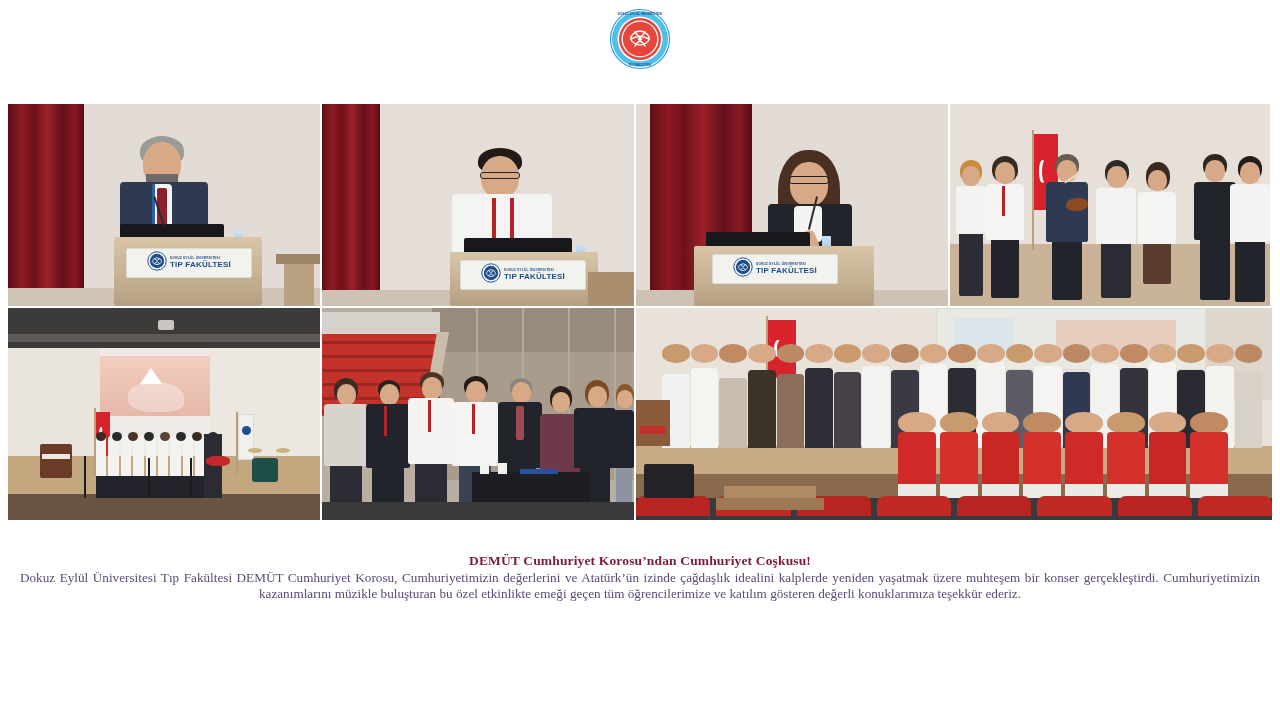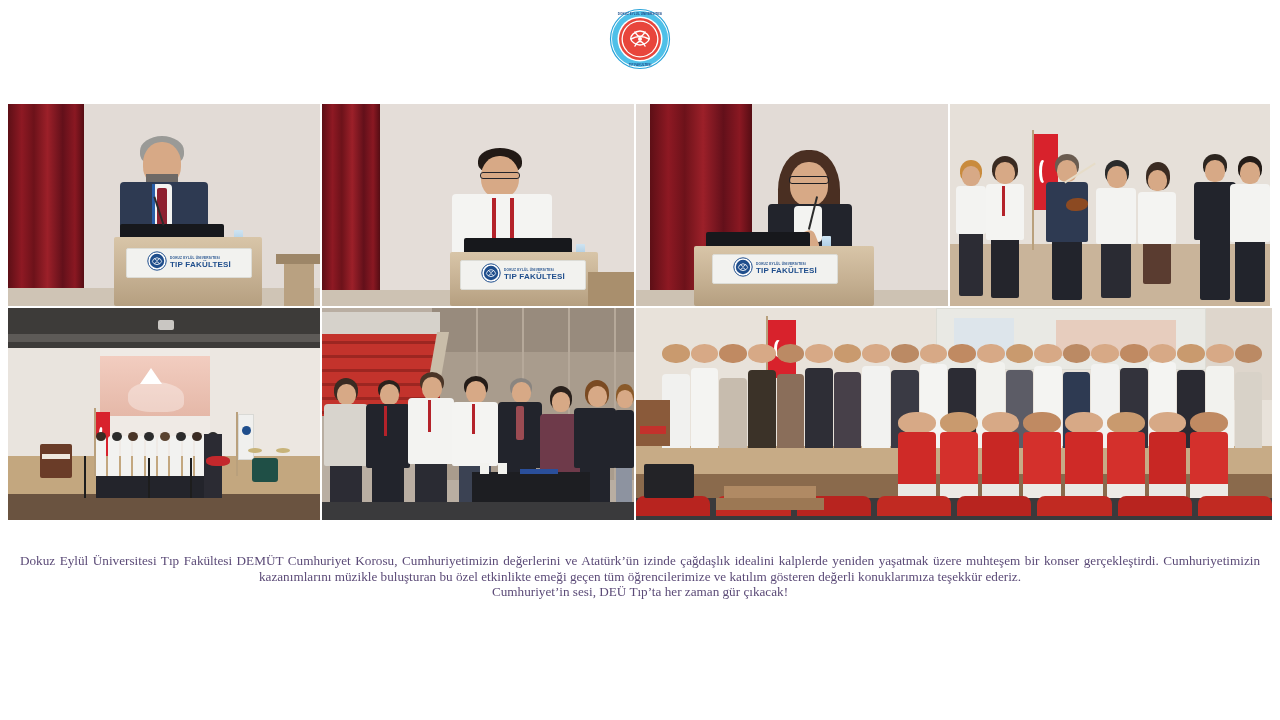"DEMÜT Cumhuriyet Korosu’ndan Cumhuriyet" div.caption-title { html: none -> <div>DEMÜT Cumhuriyet Korosu’ndan Cumhuriyet Coşkusu!</div> }
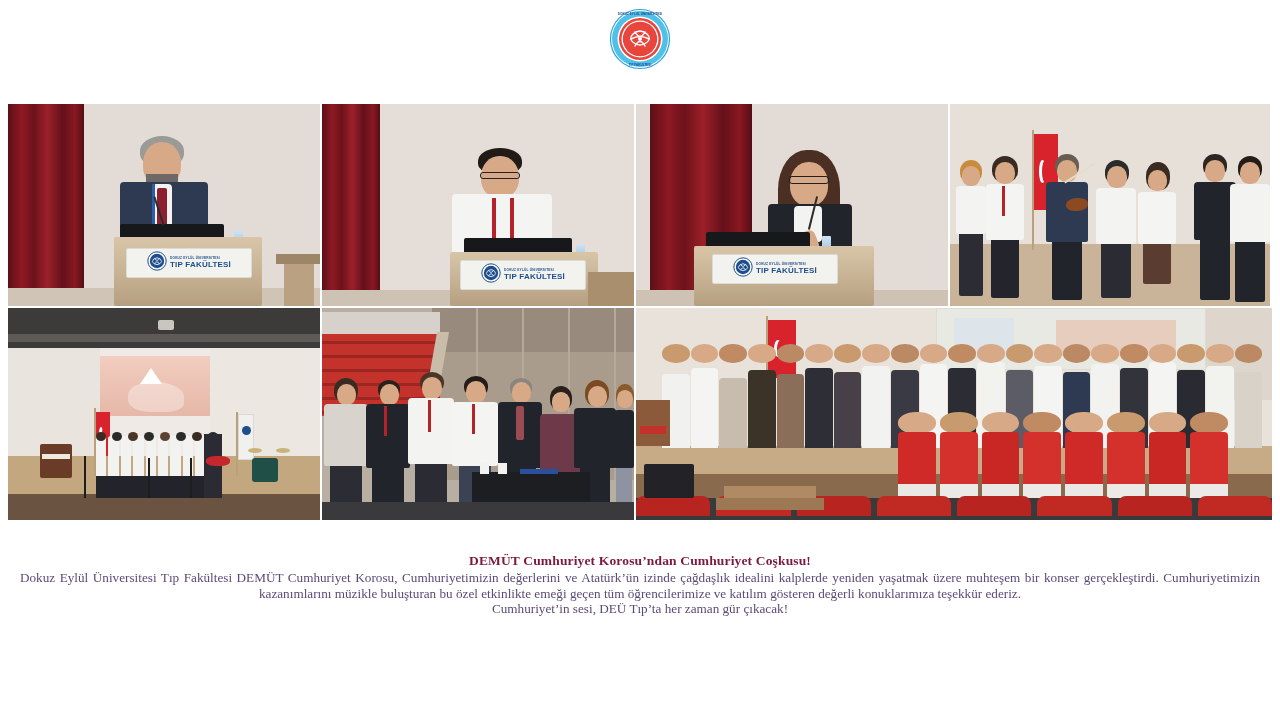"Cumhuriyet’in sesi, DEÜ Tıp’ta her" p.caption-last { html: <p>Cumhuriyet’in sesi, DEÜ Tıp’ta her zaman gür çıkacak!</p> -> none }
